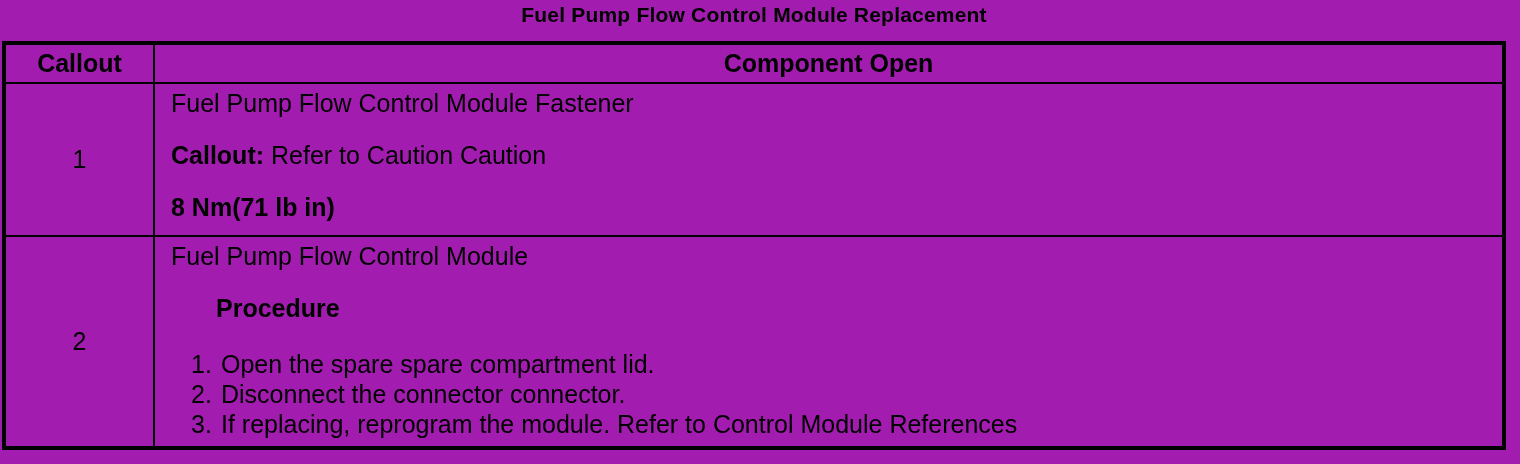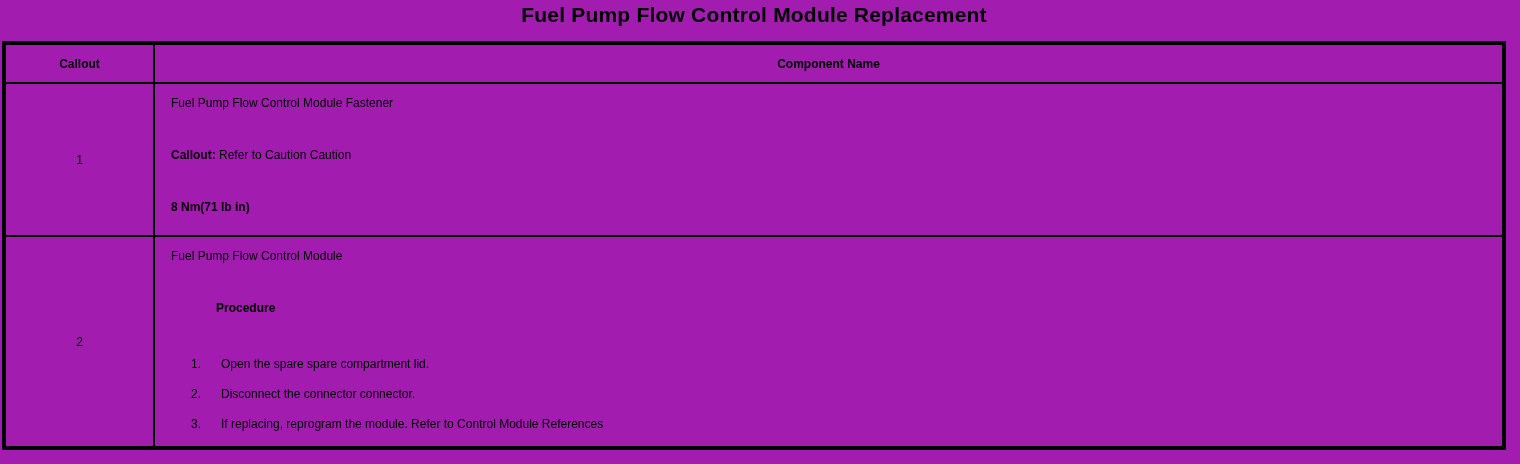"Callout" table.doc-table th, table.doc-table td { font-size: 12px -> 25px }
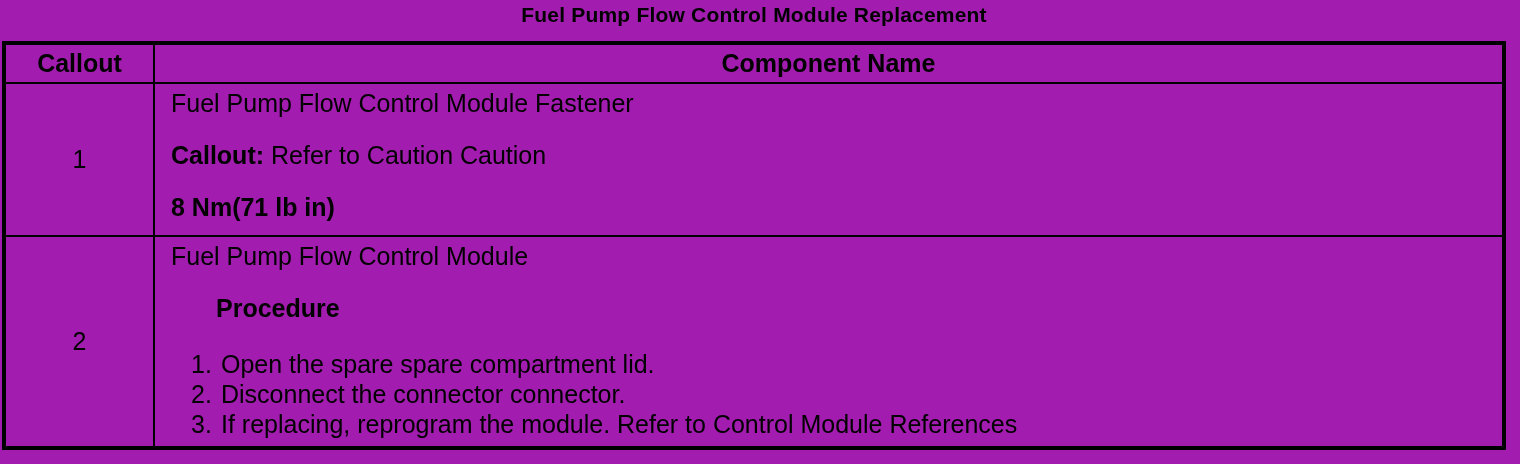"Component Name" th.header-cell { text: Name -> Open }
